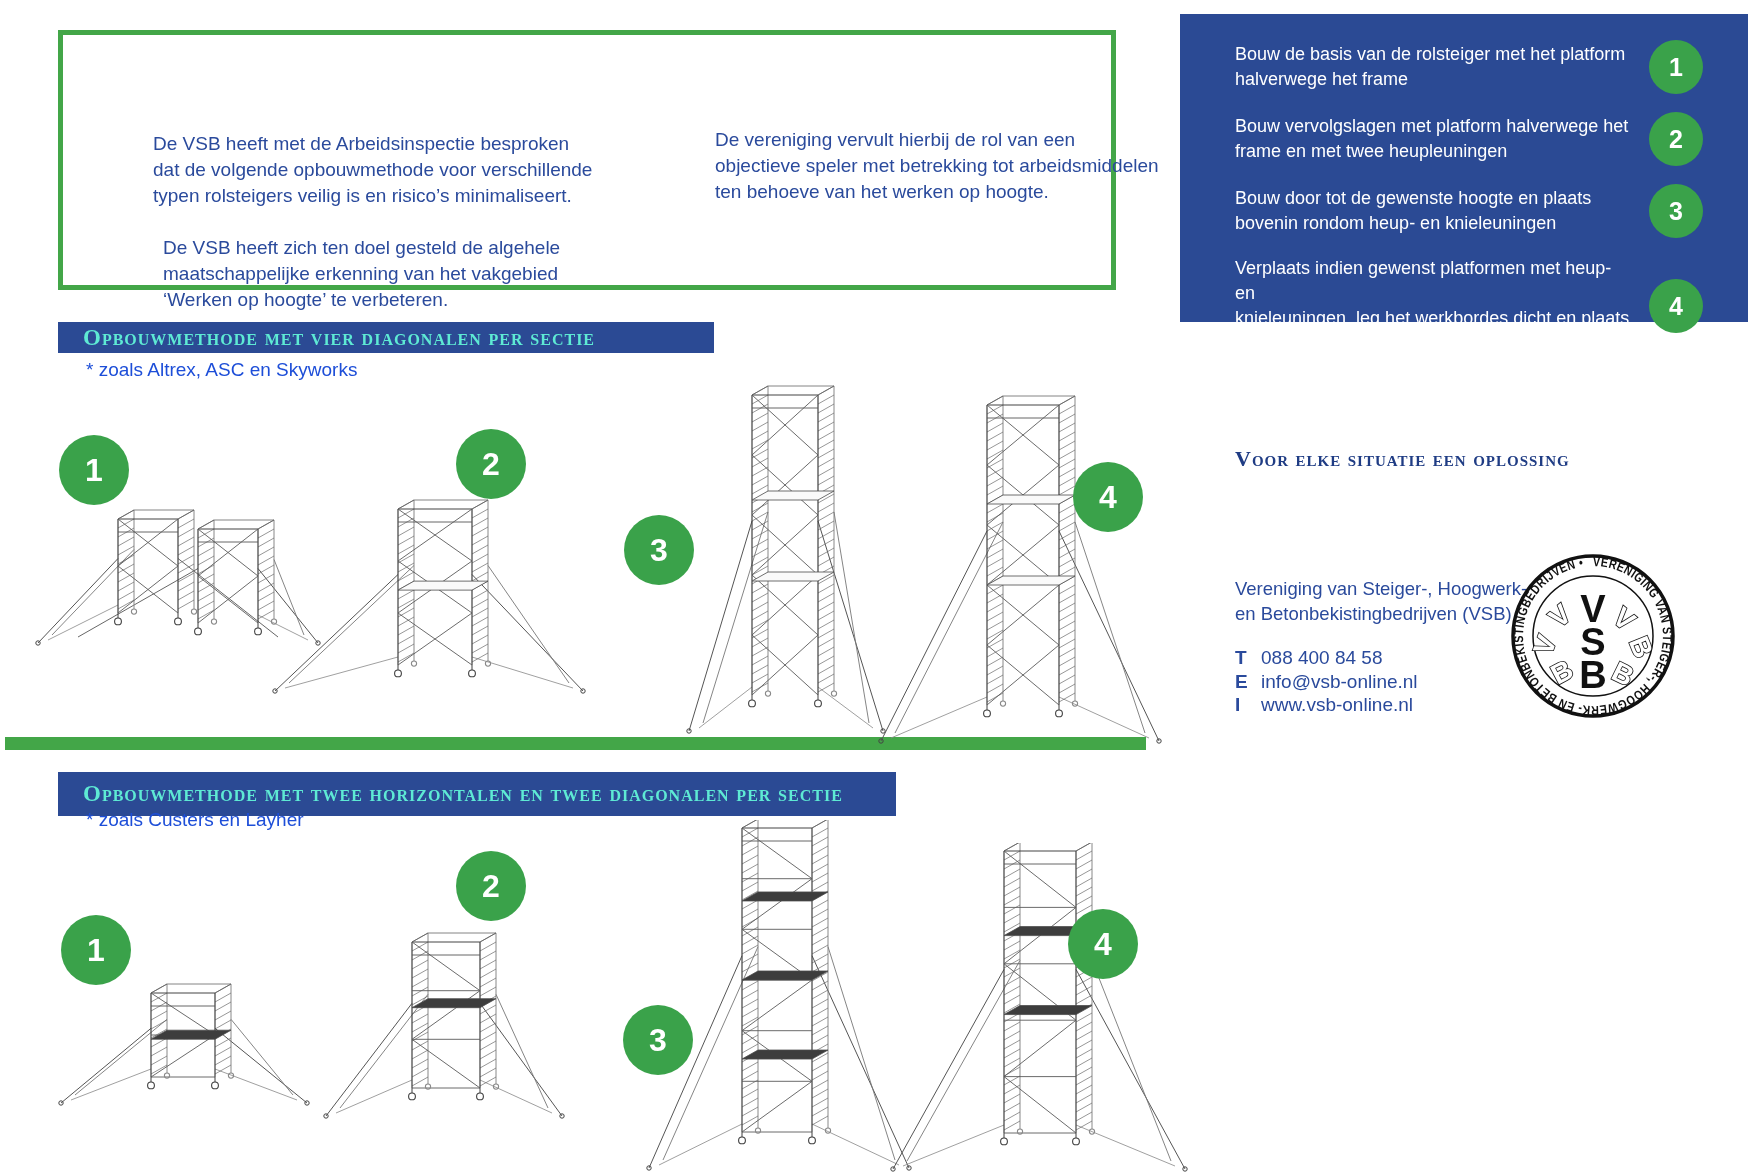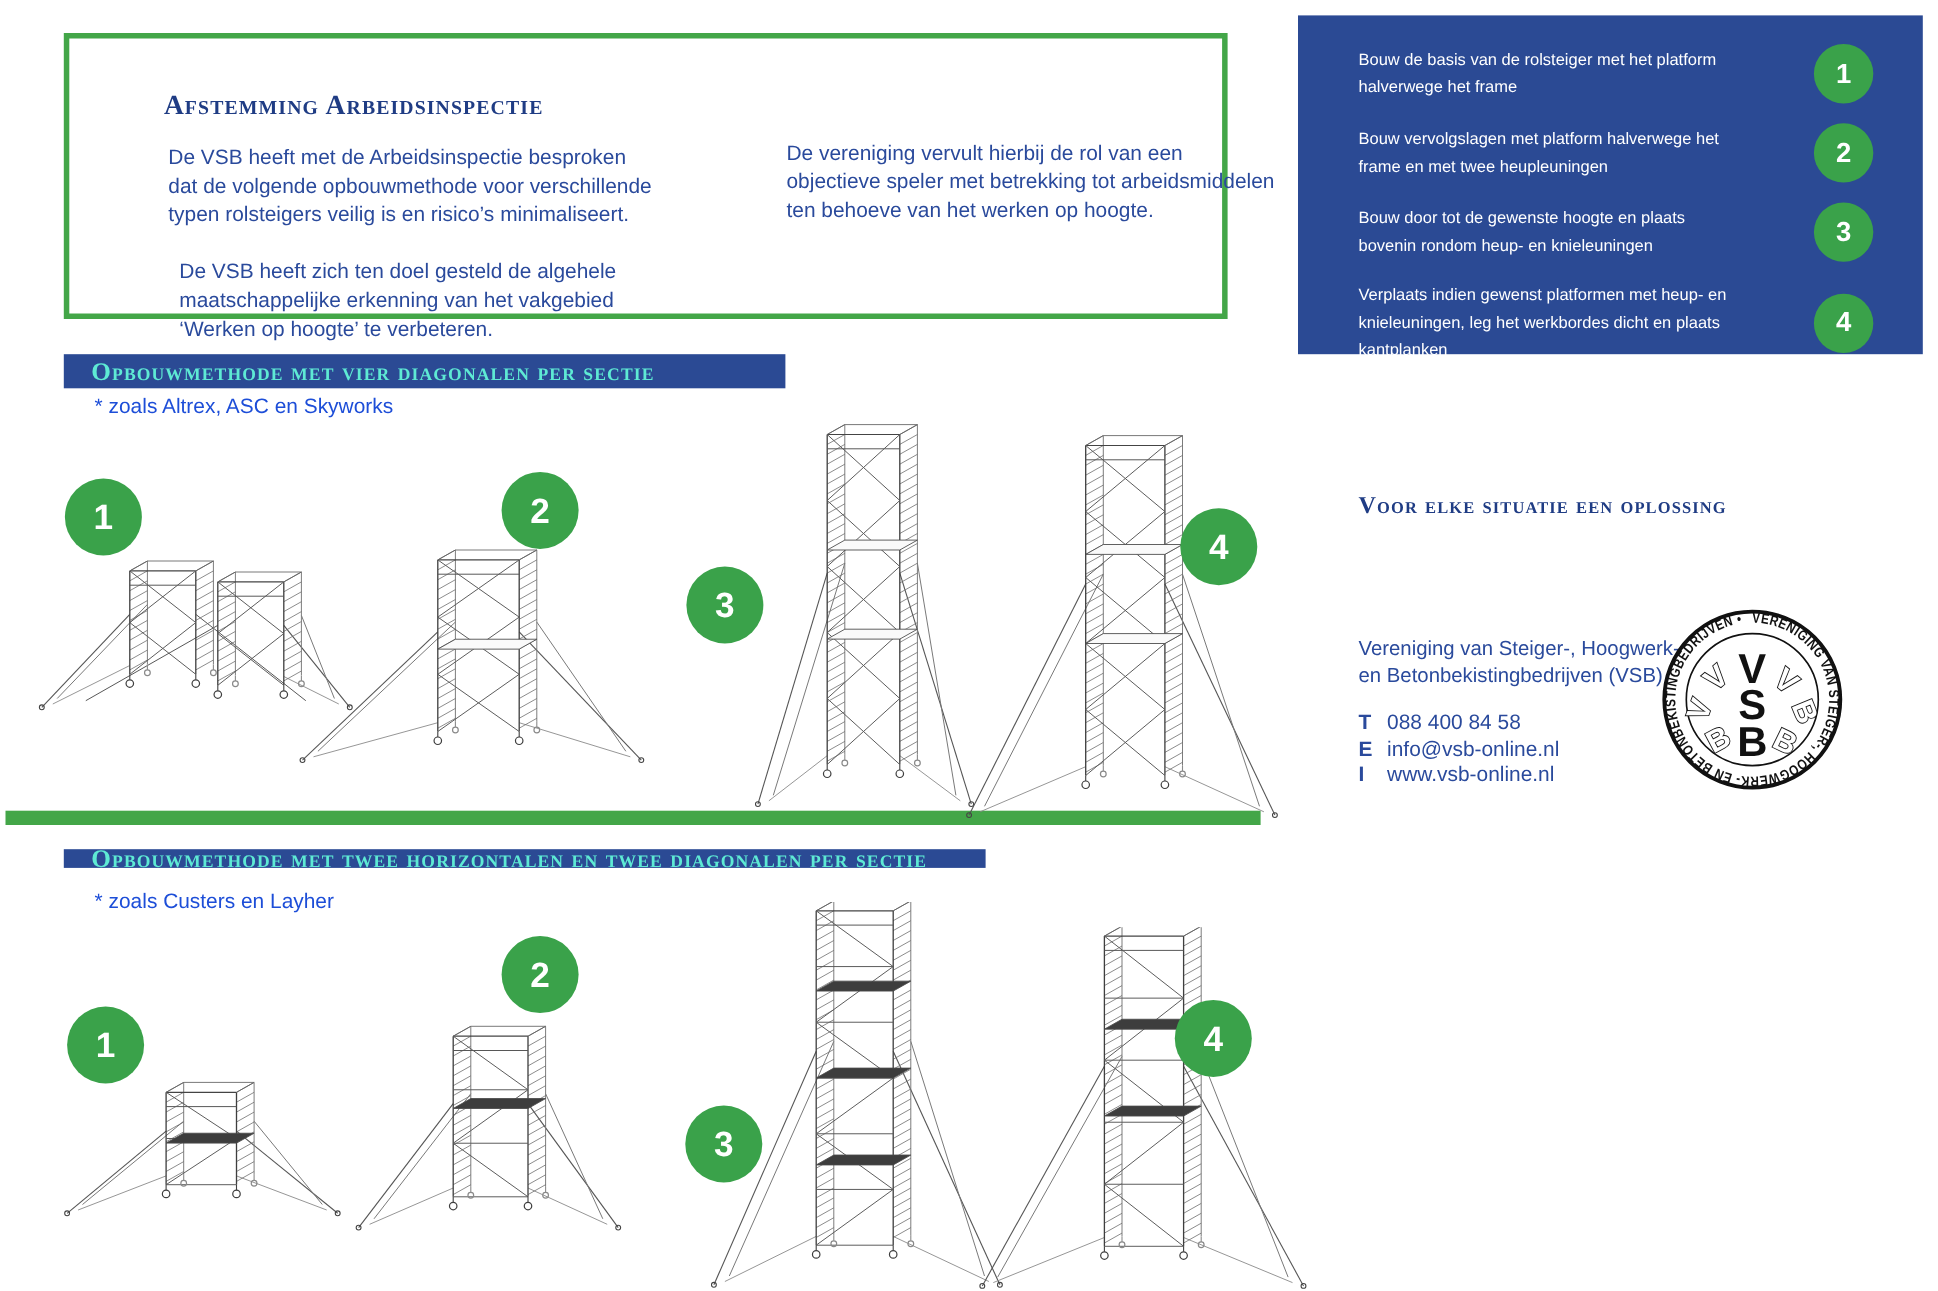"Bouw de basis van de" .step-text { font-size: 15px -> 18px }
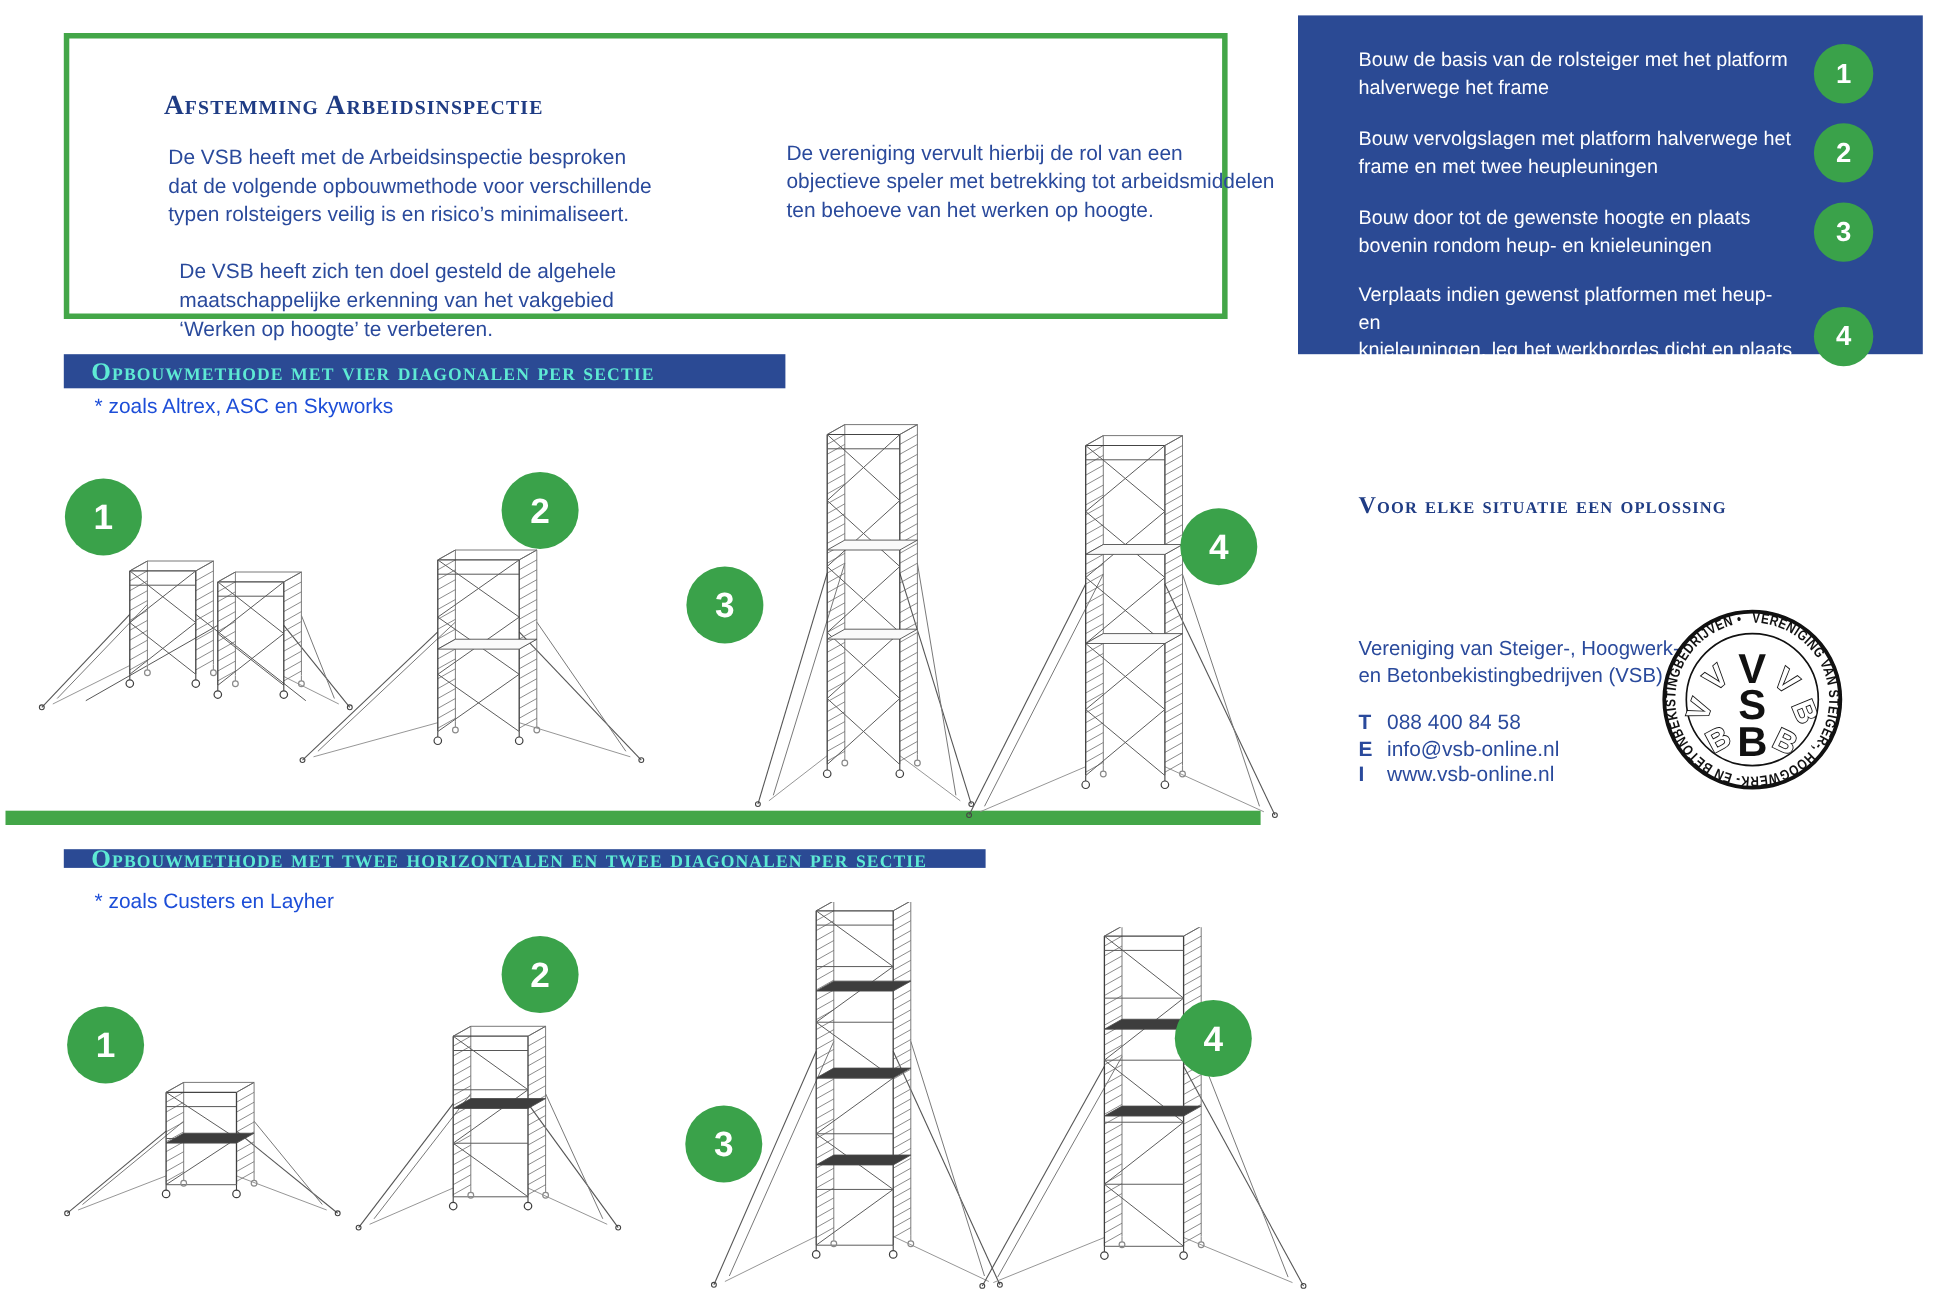"Afstemming Arbeidsinspectie" h1.abs { html: <h1>Afstemming Arbeidsinspectie</h1> -> none }
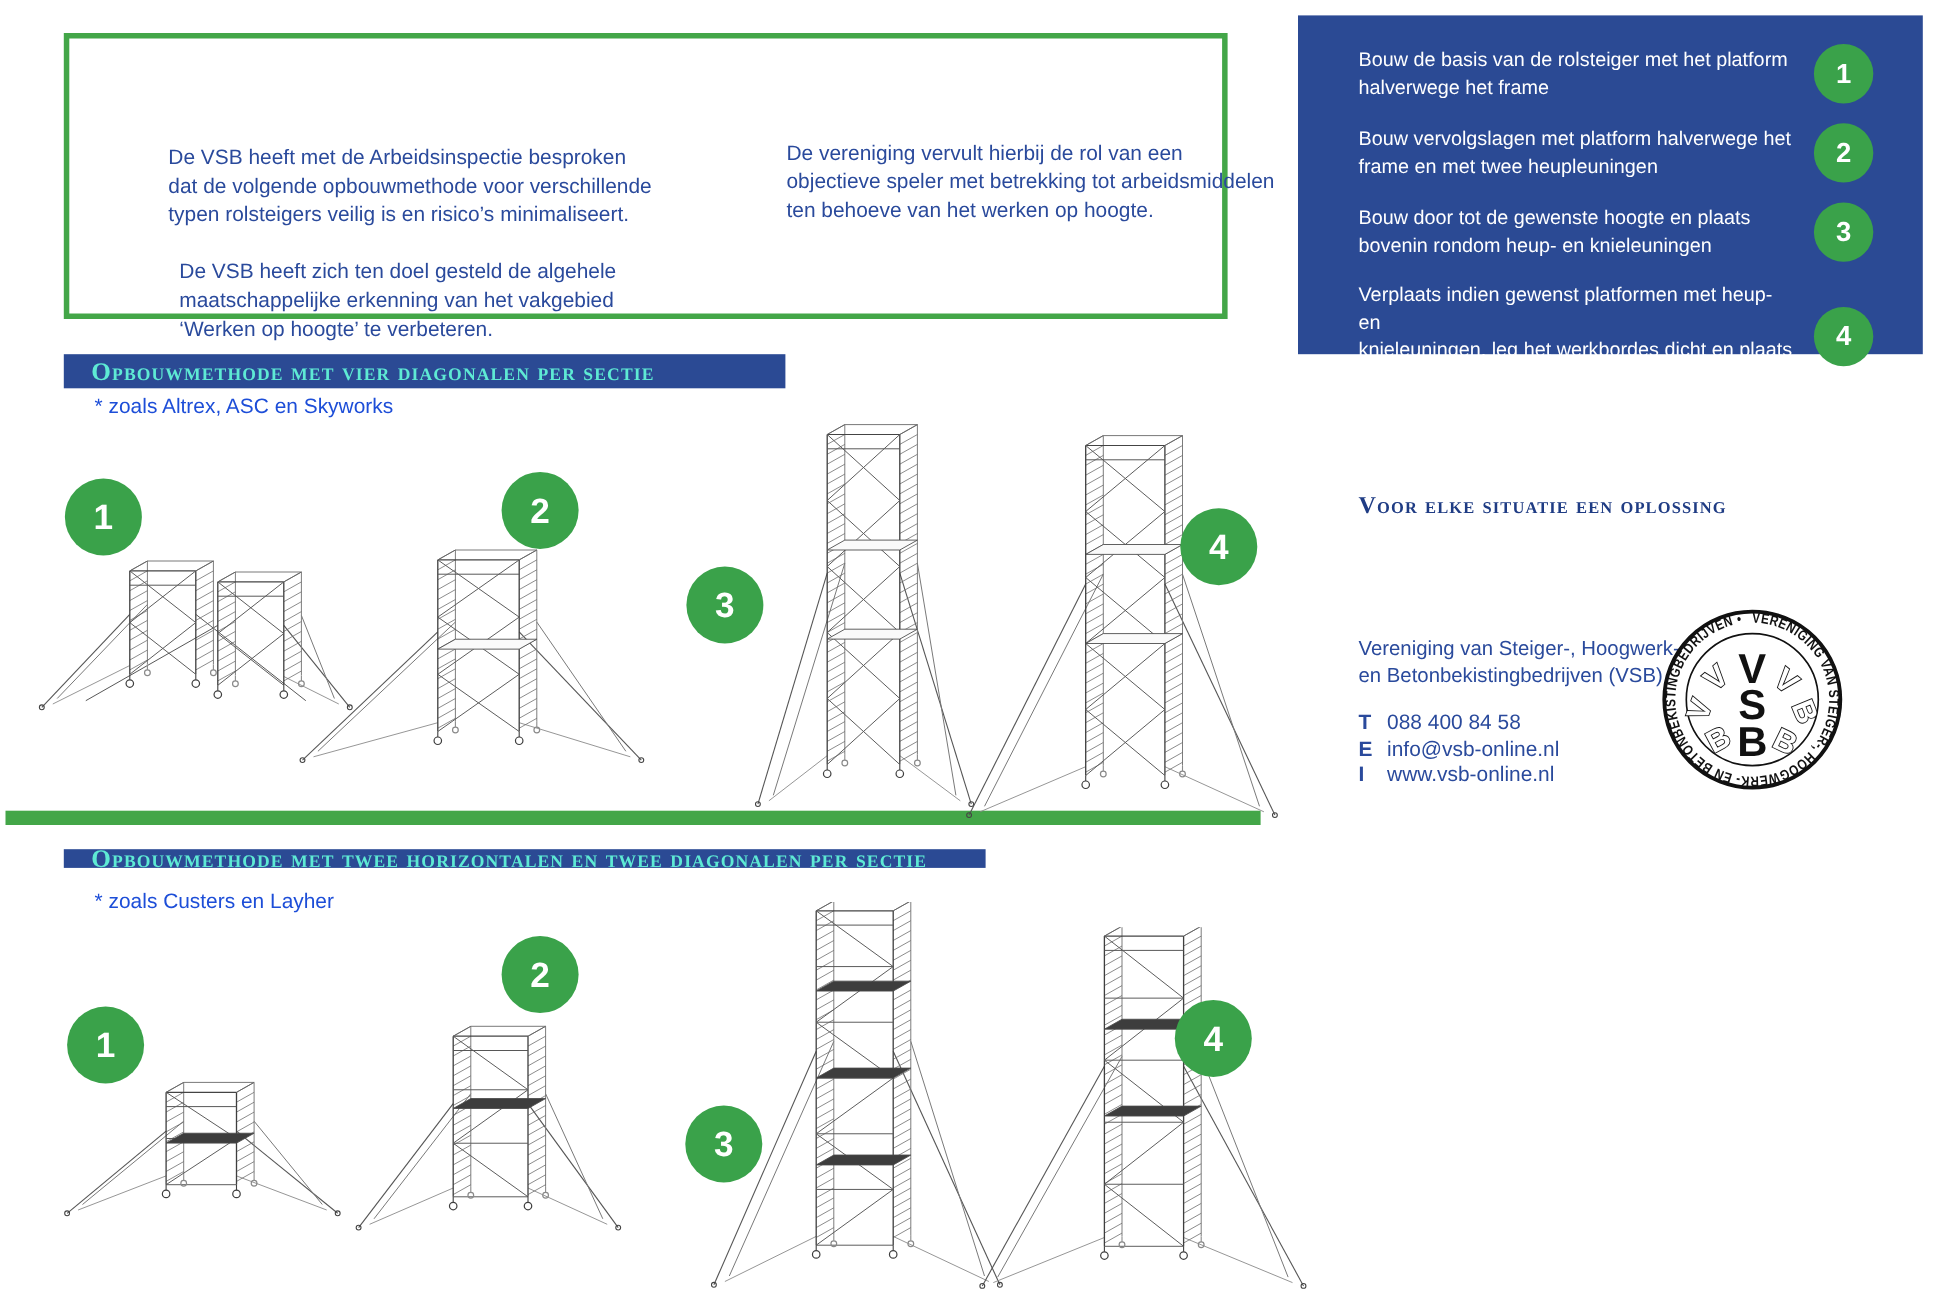"Opbouwmethode met twee horizontalen en" #banner2 { height: 17px -> 44px }
